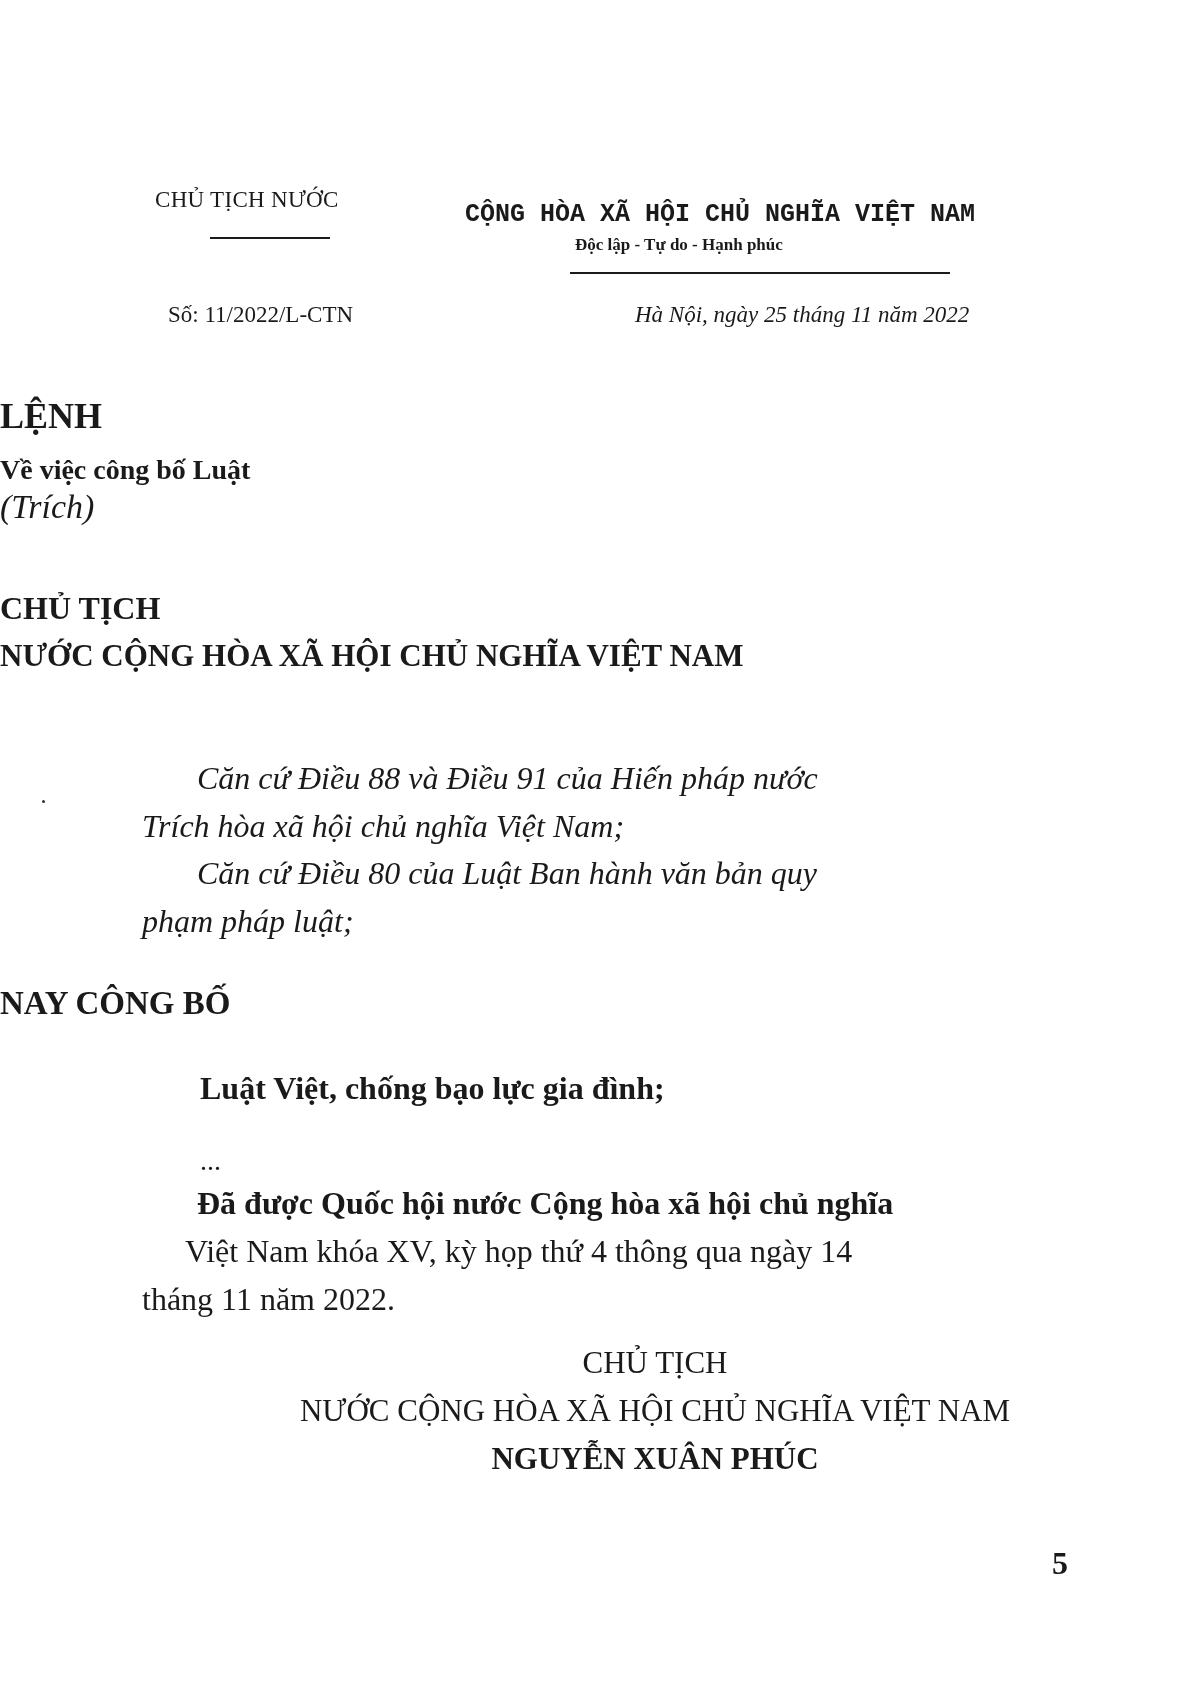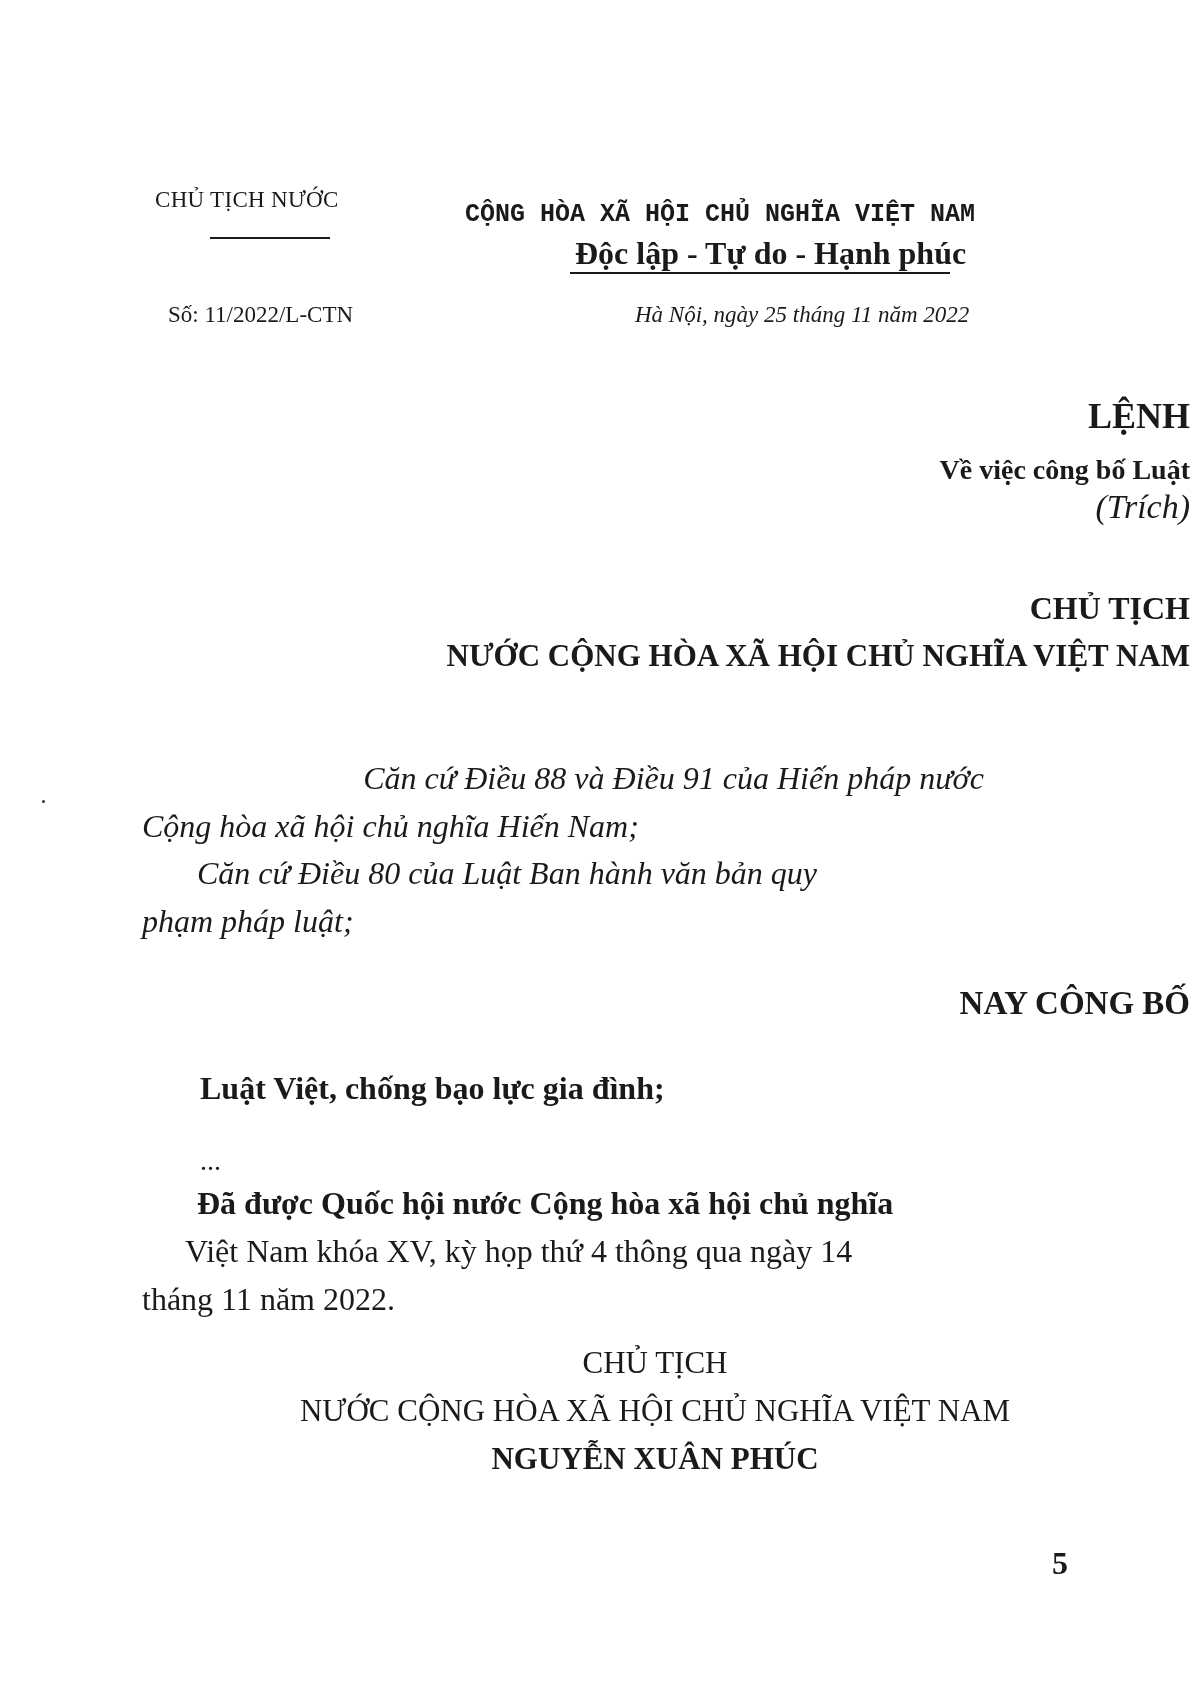"Độc lập - Tự do" .motto { font-size: 32px -> 17px }
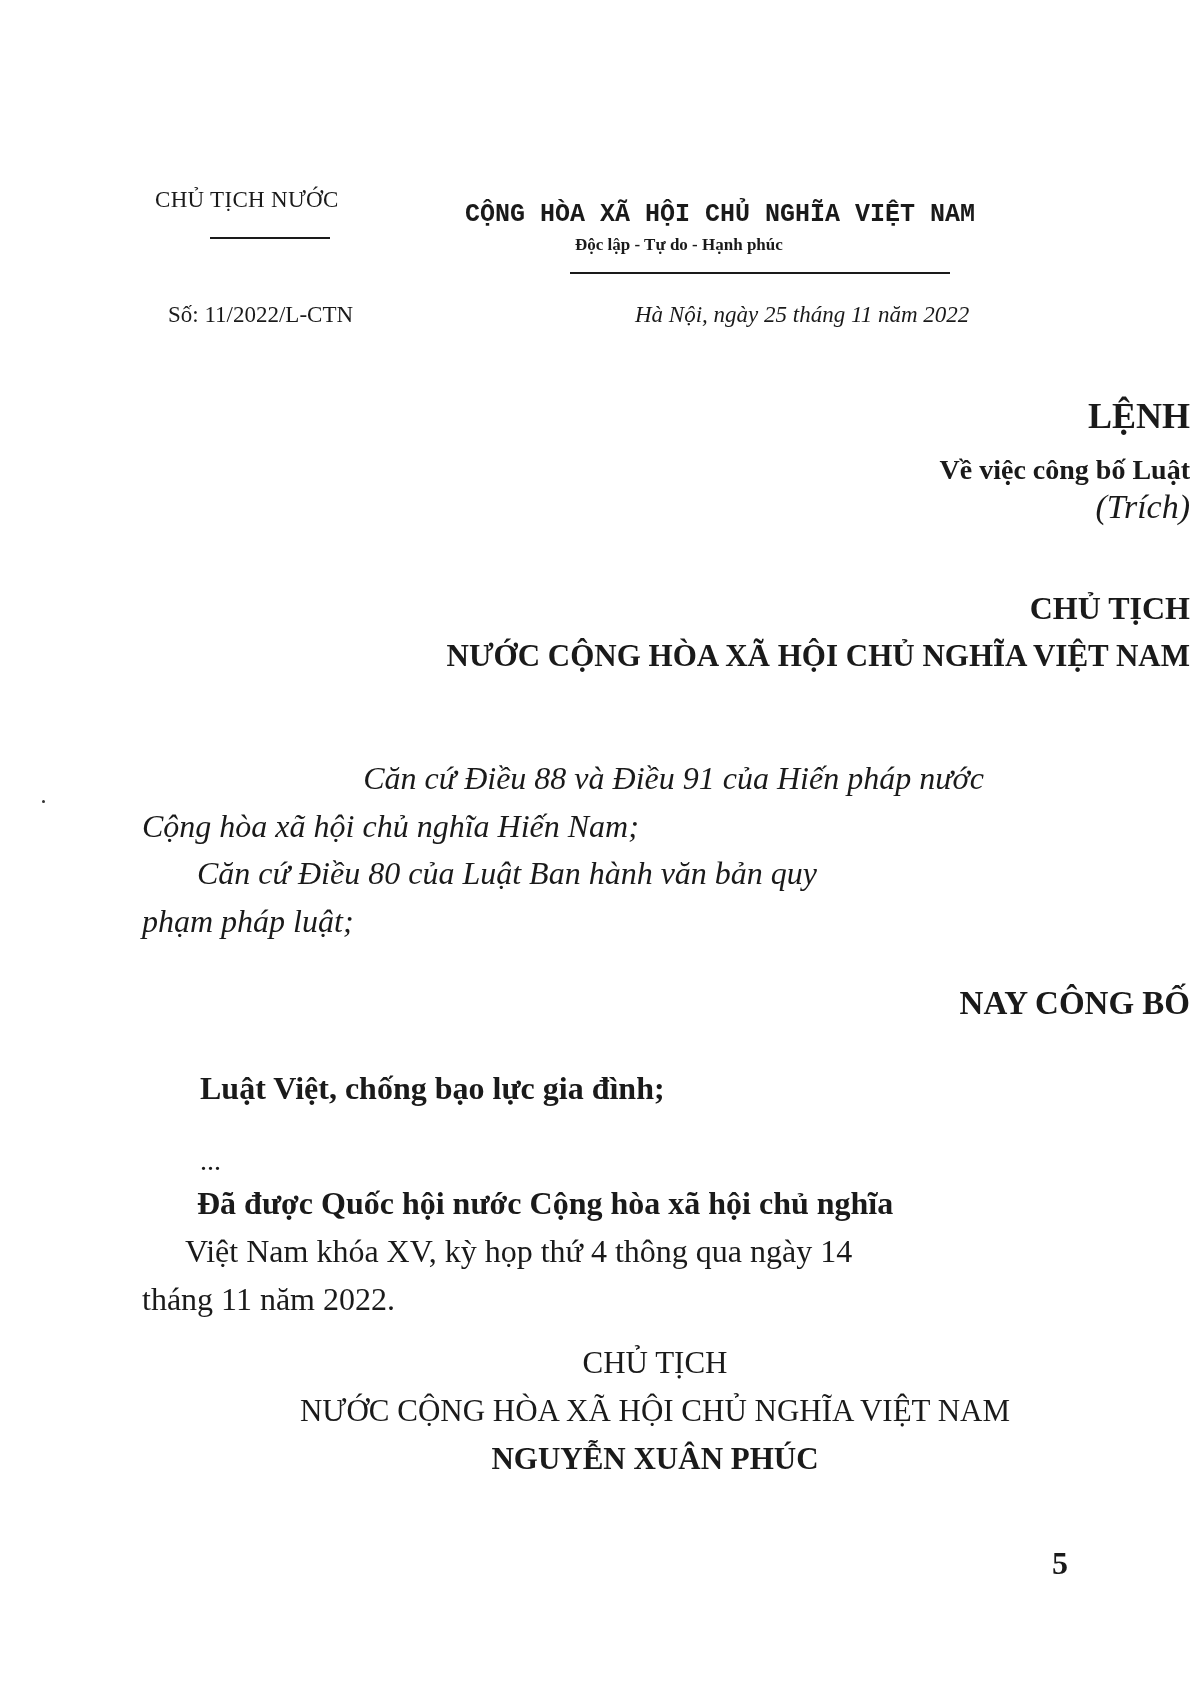"LỆNH" .center { text-align: right -> left }
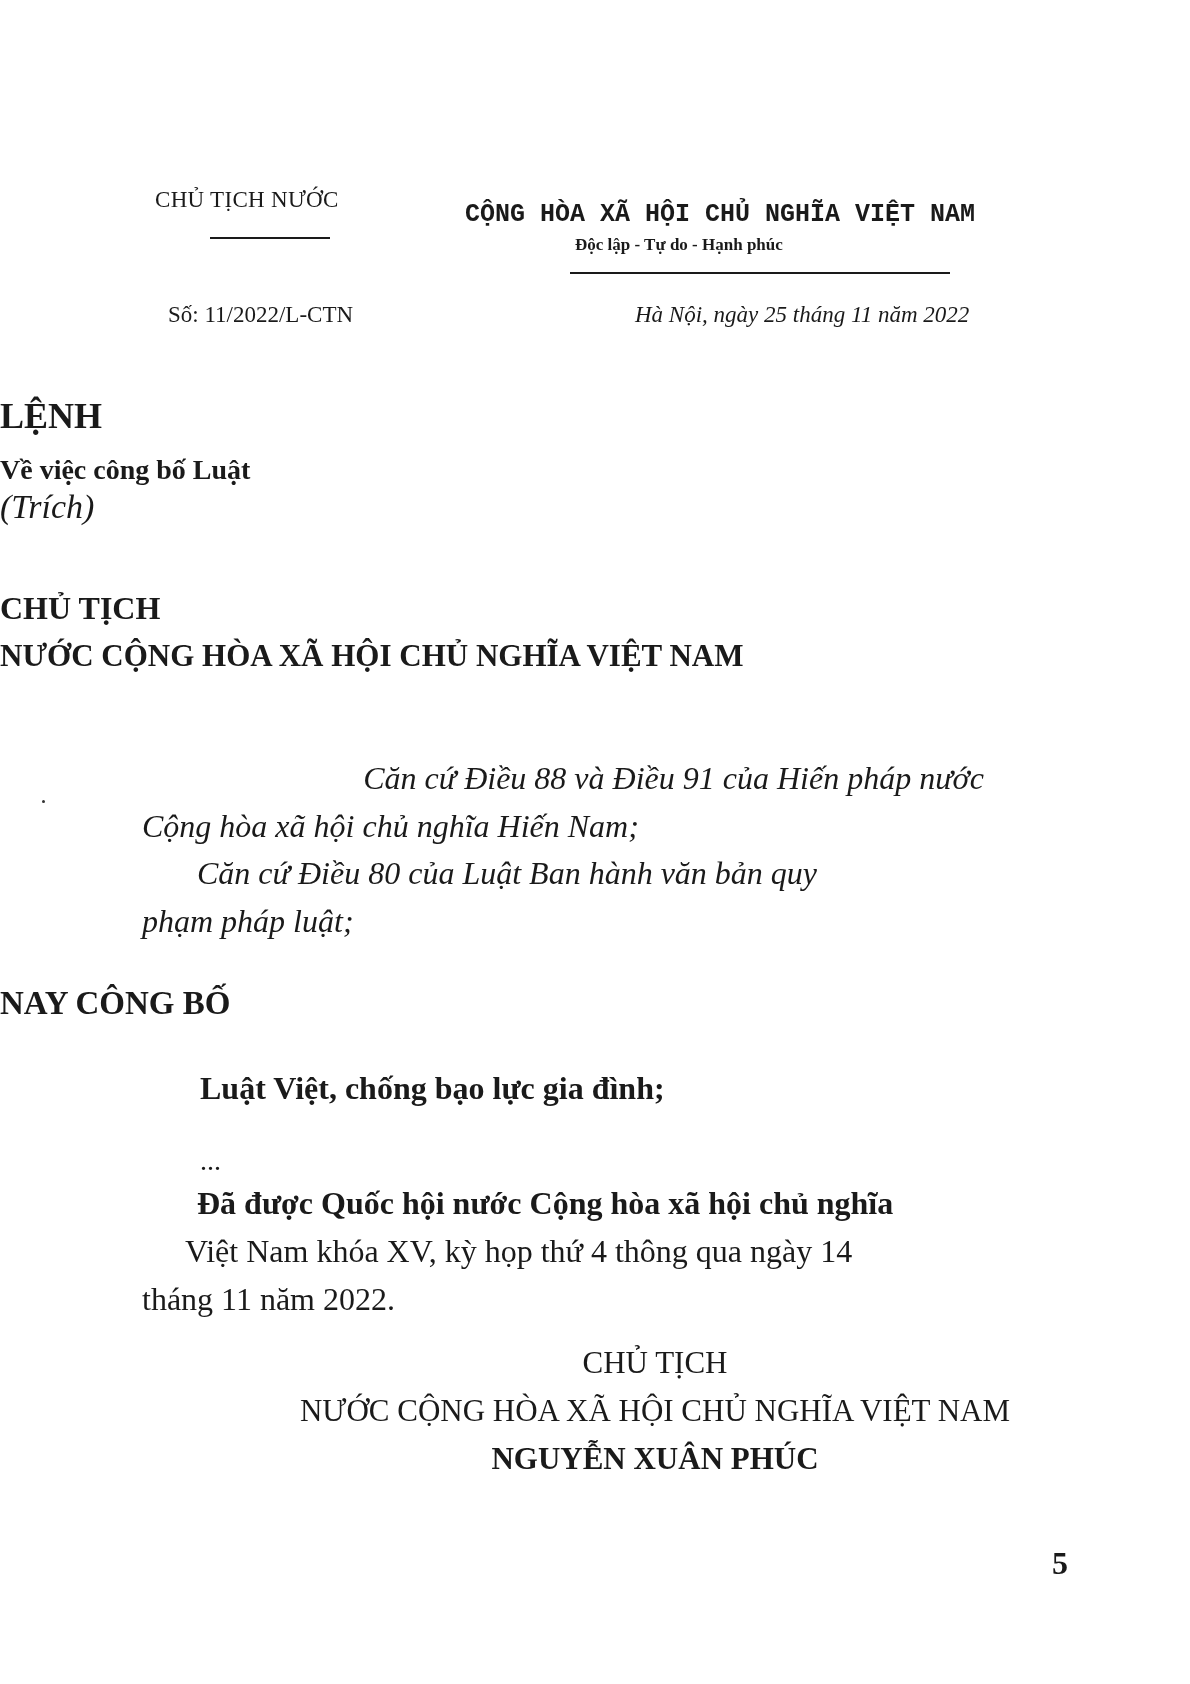"Căn cứ Điều 88 và" .p1a { left: 206px -> 197px; text-align: center -> none }
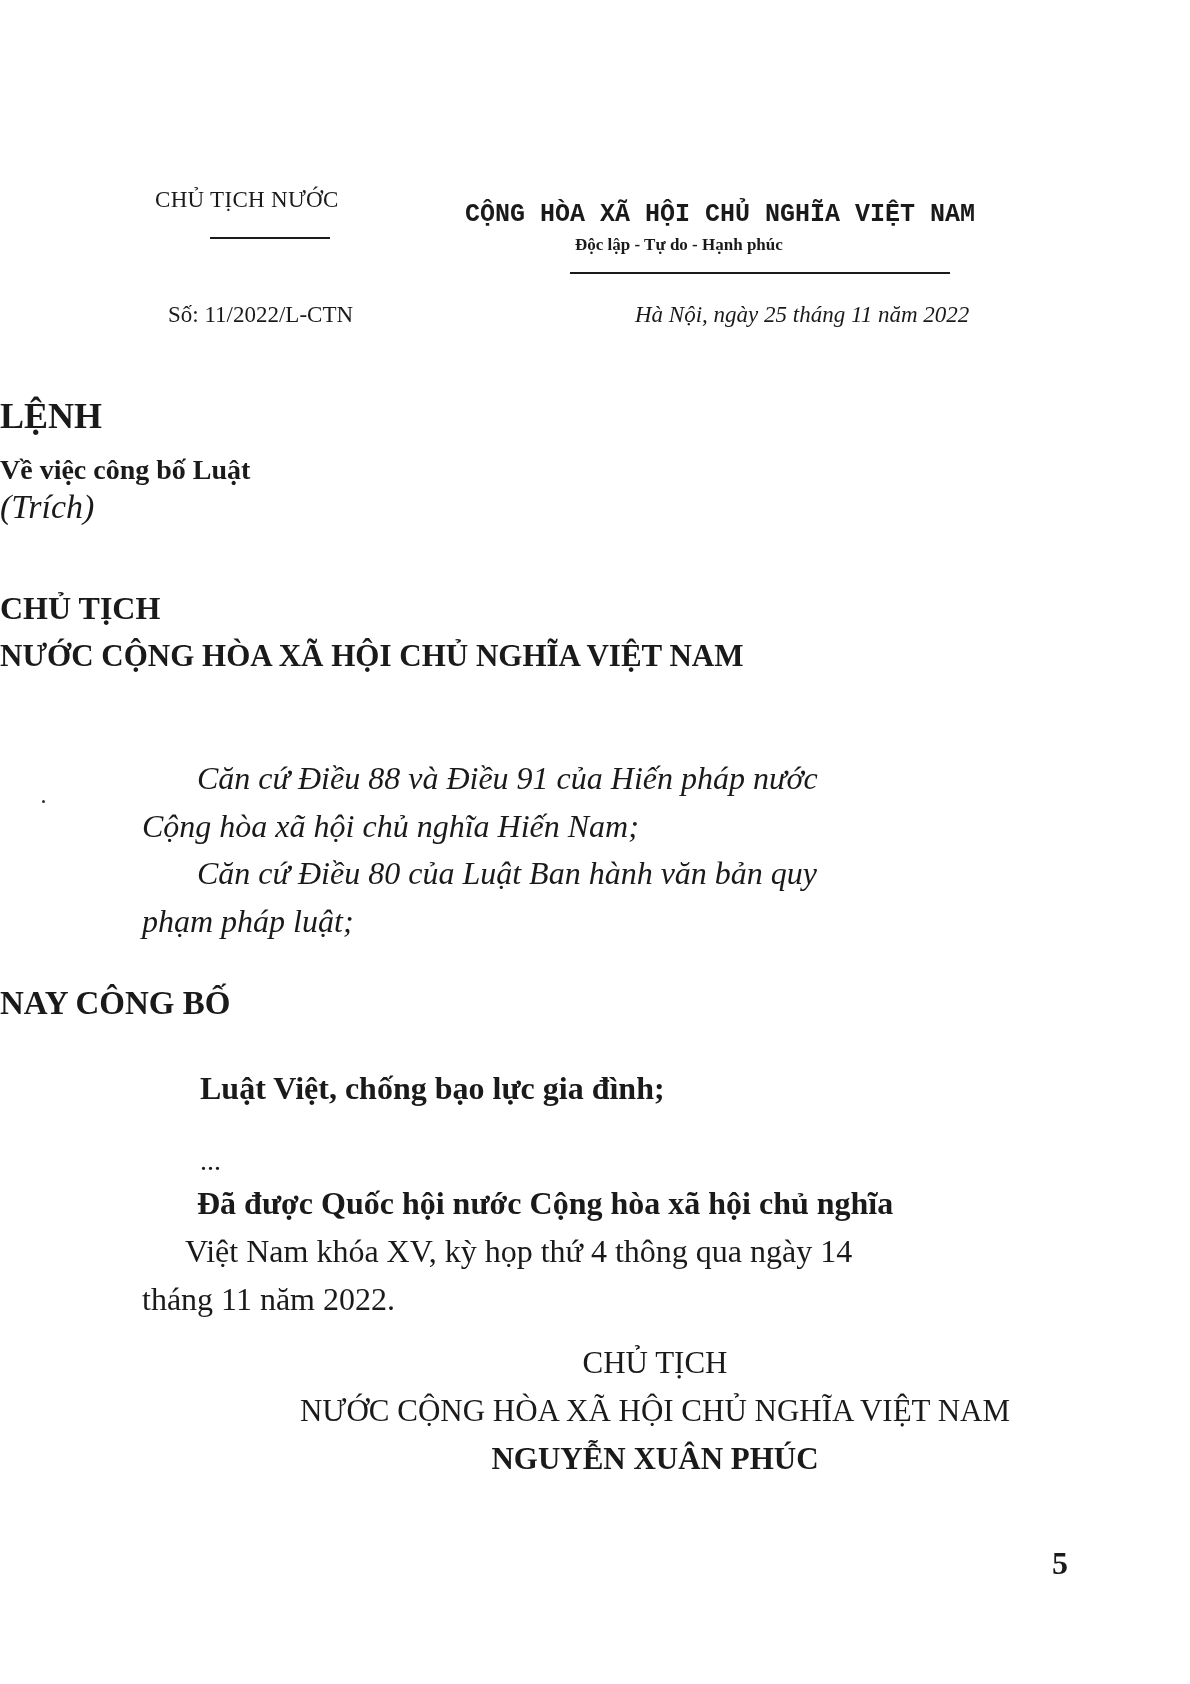"Cộng hòa xã hội chủ nghĩa Hiến" div.abs { text: Cộng hòa xã hội chủ nghĩa Hiến -> Trích hòa xã hội chủ nghĩa Việt }
